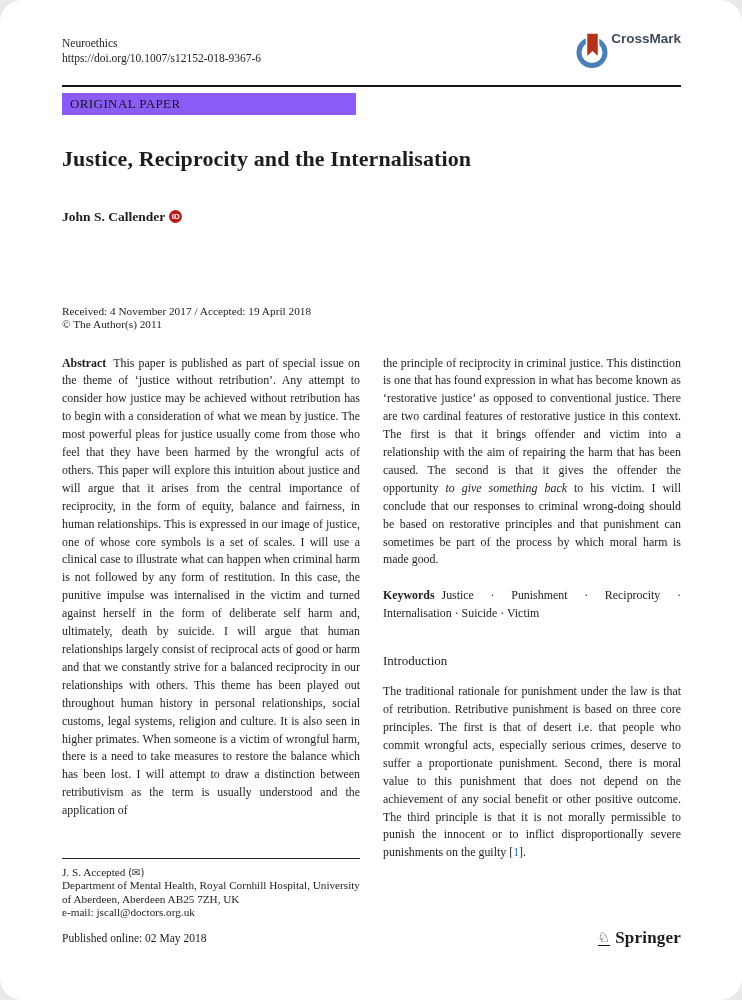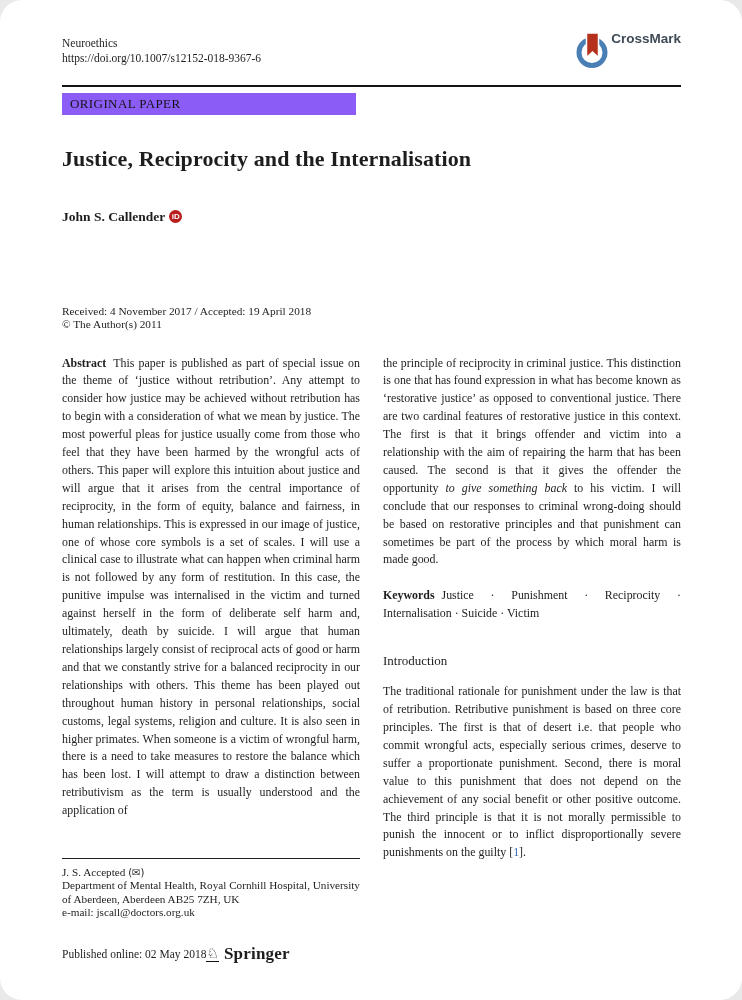"Published online: 02 May 2018" .pfooter { justify-content: none -> space-between; margin-top: 24px -> 8px }
